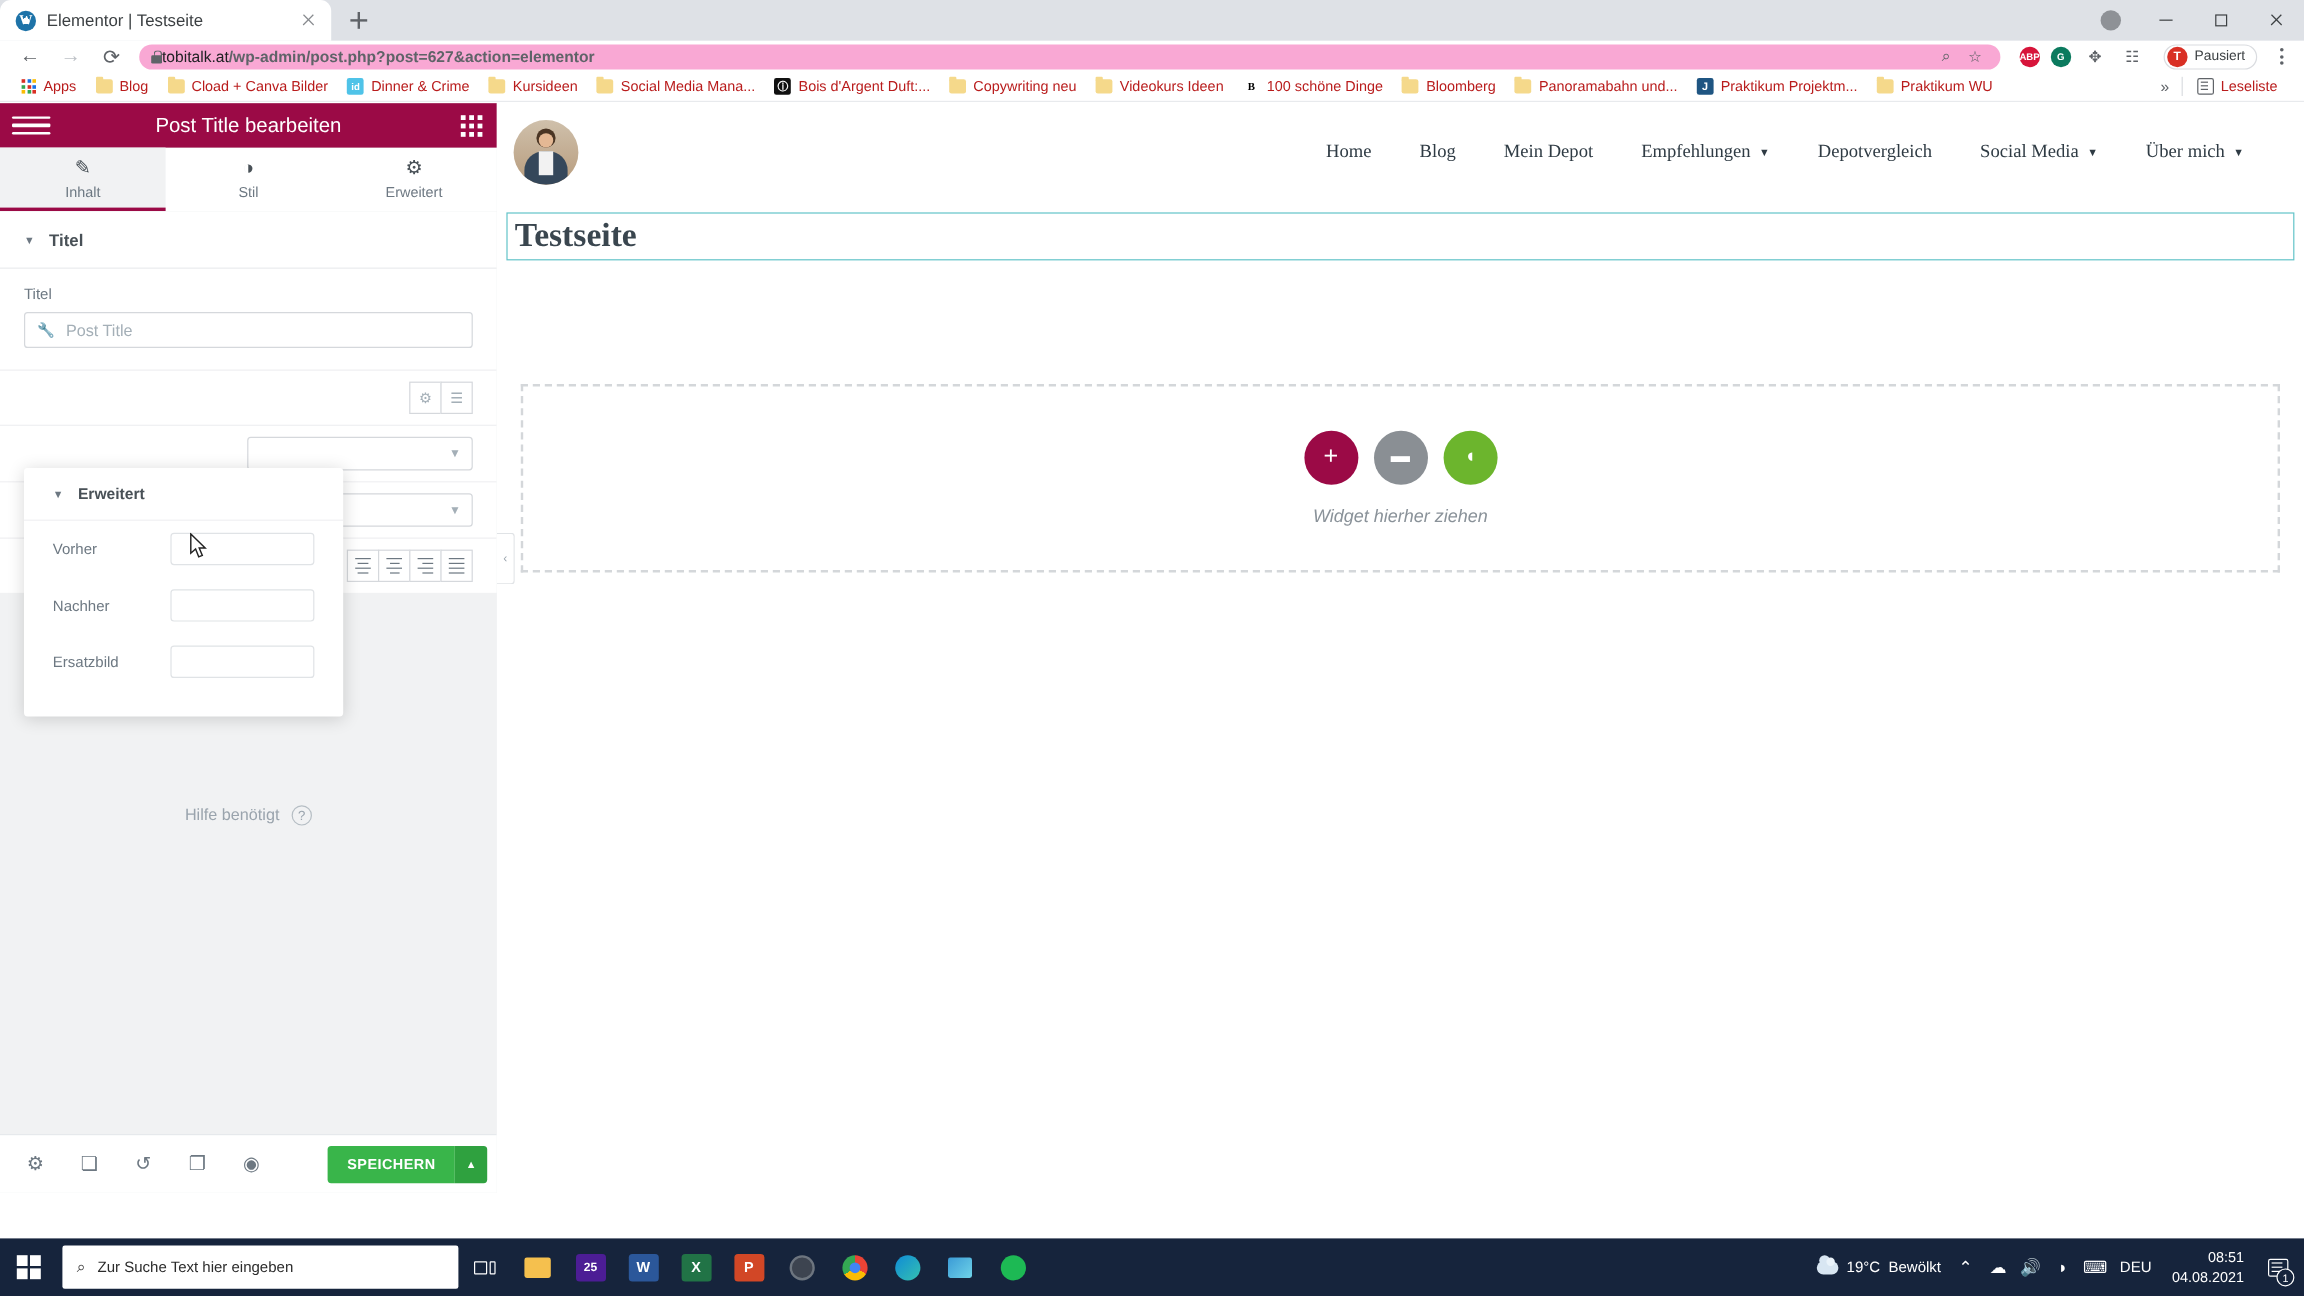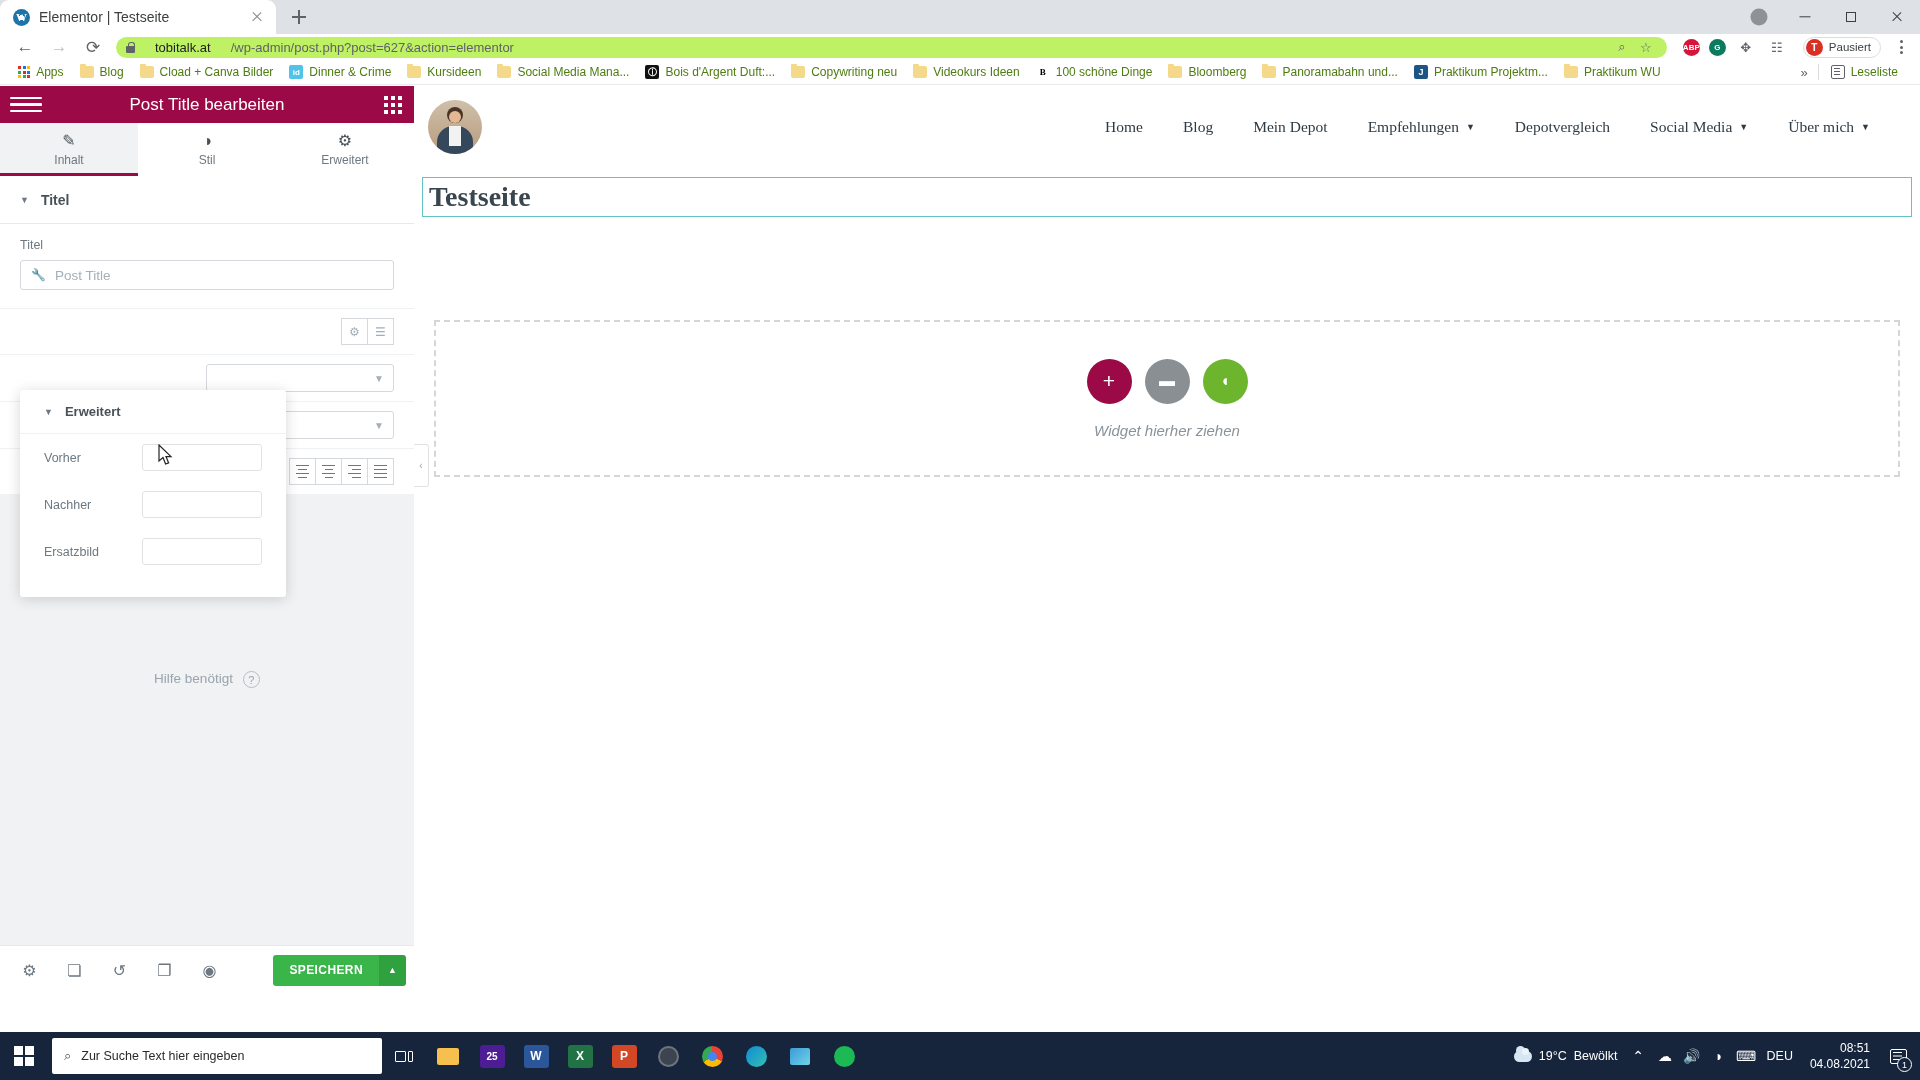"tobitalk.at" .omnibox { background: #bef264 -> #f9a8d4; gap: 20px -> 0 }
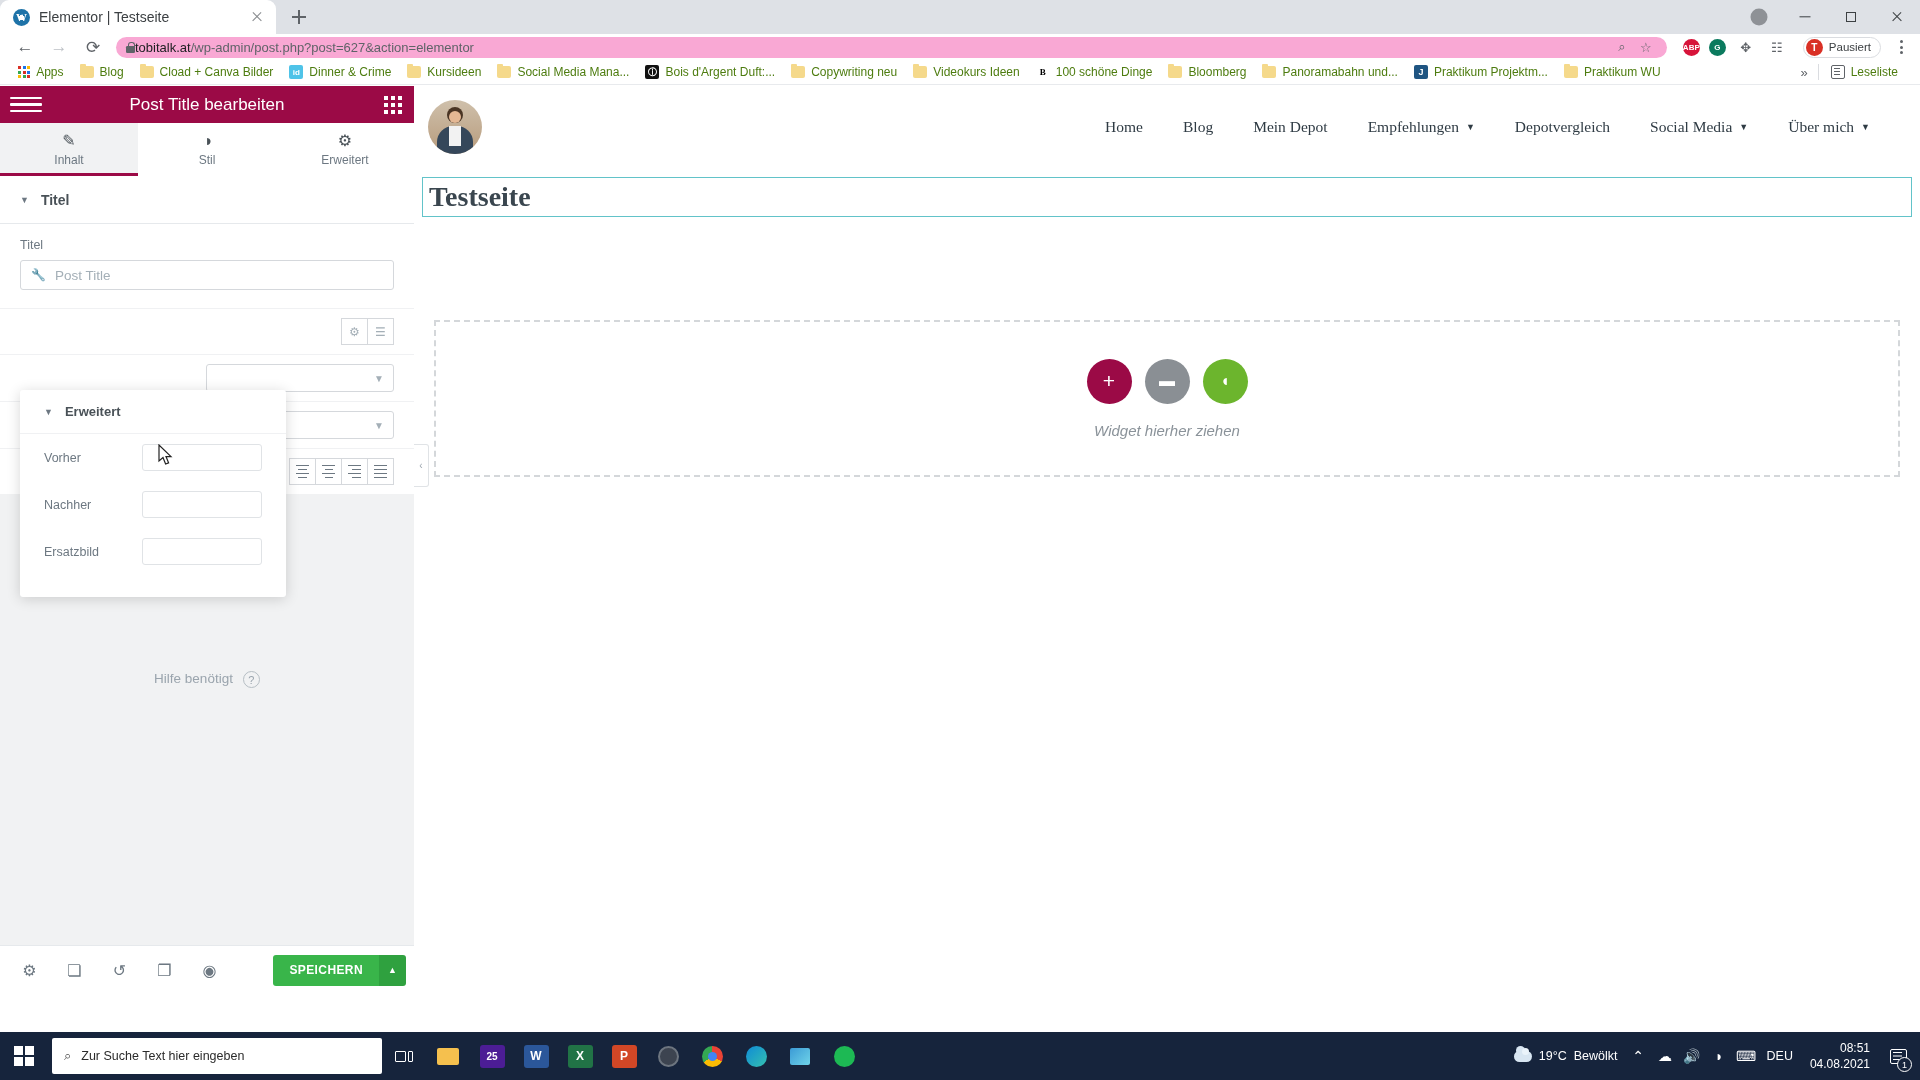"/wp-admin/post.php?post=627&action=eleme" .url-path { font-weight: none -> bold }
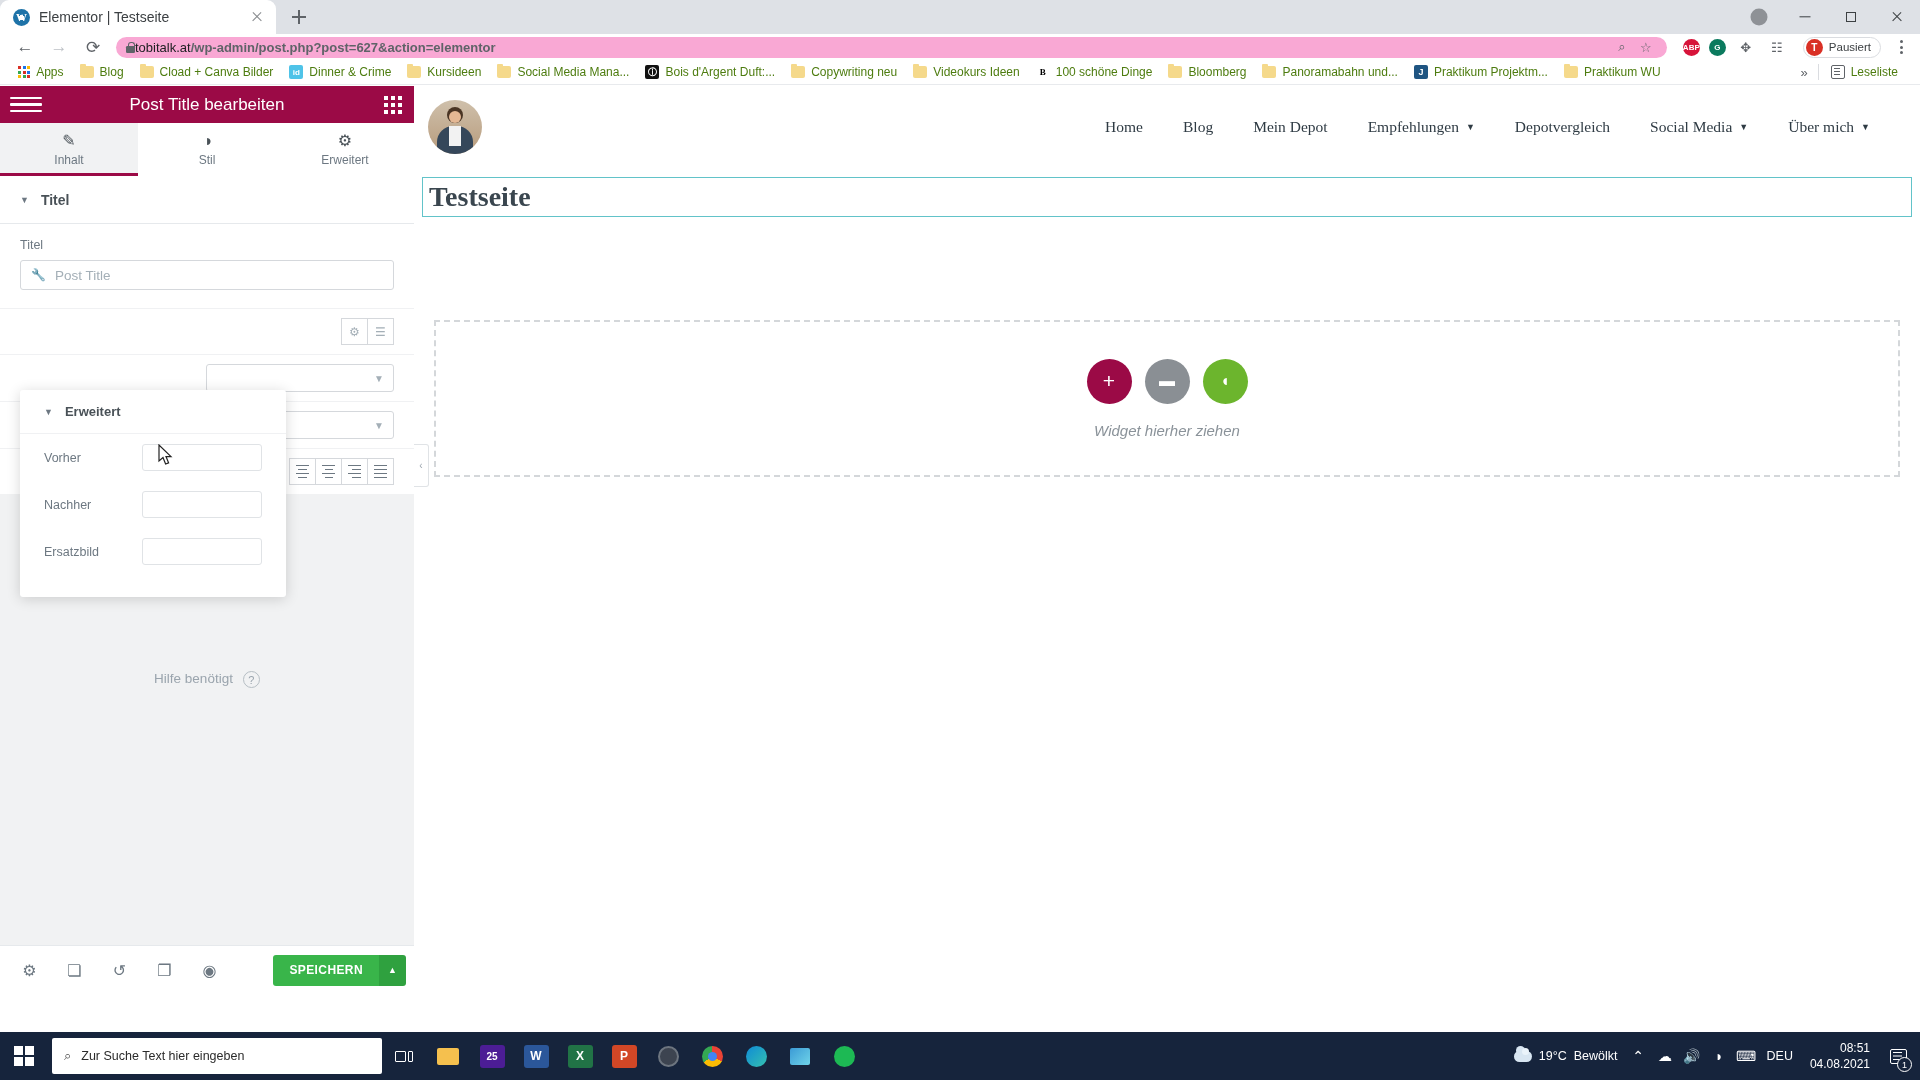"Apps" .bm-label { color: #4d7c0f -> #b91c1c }
